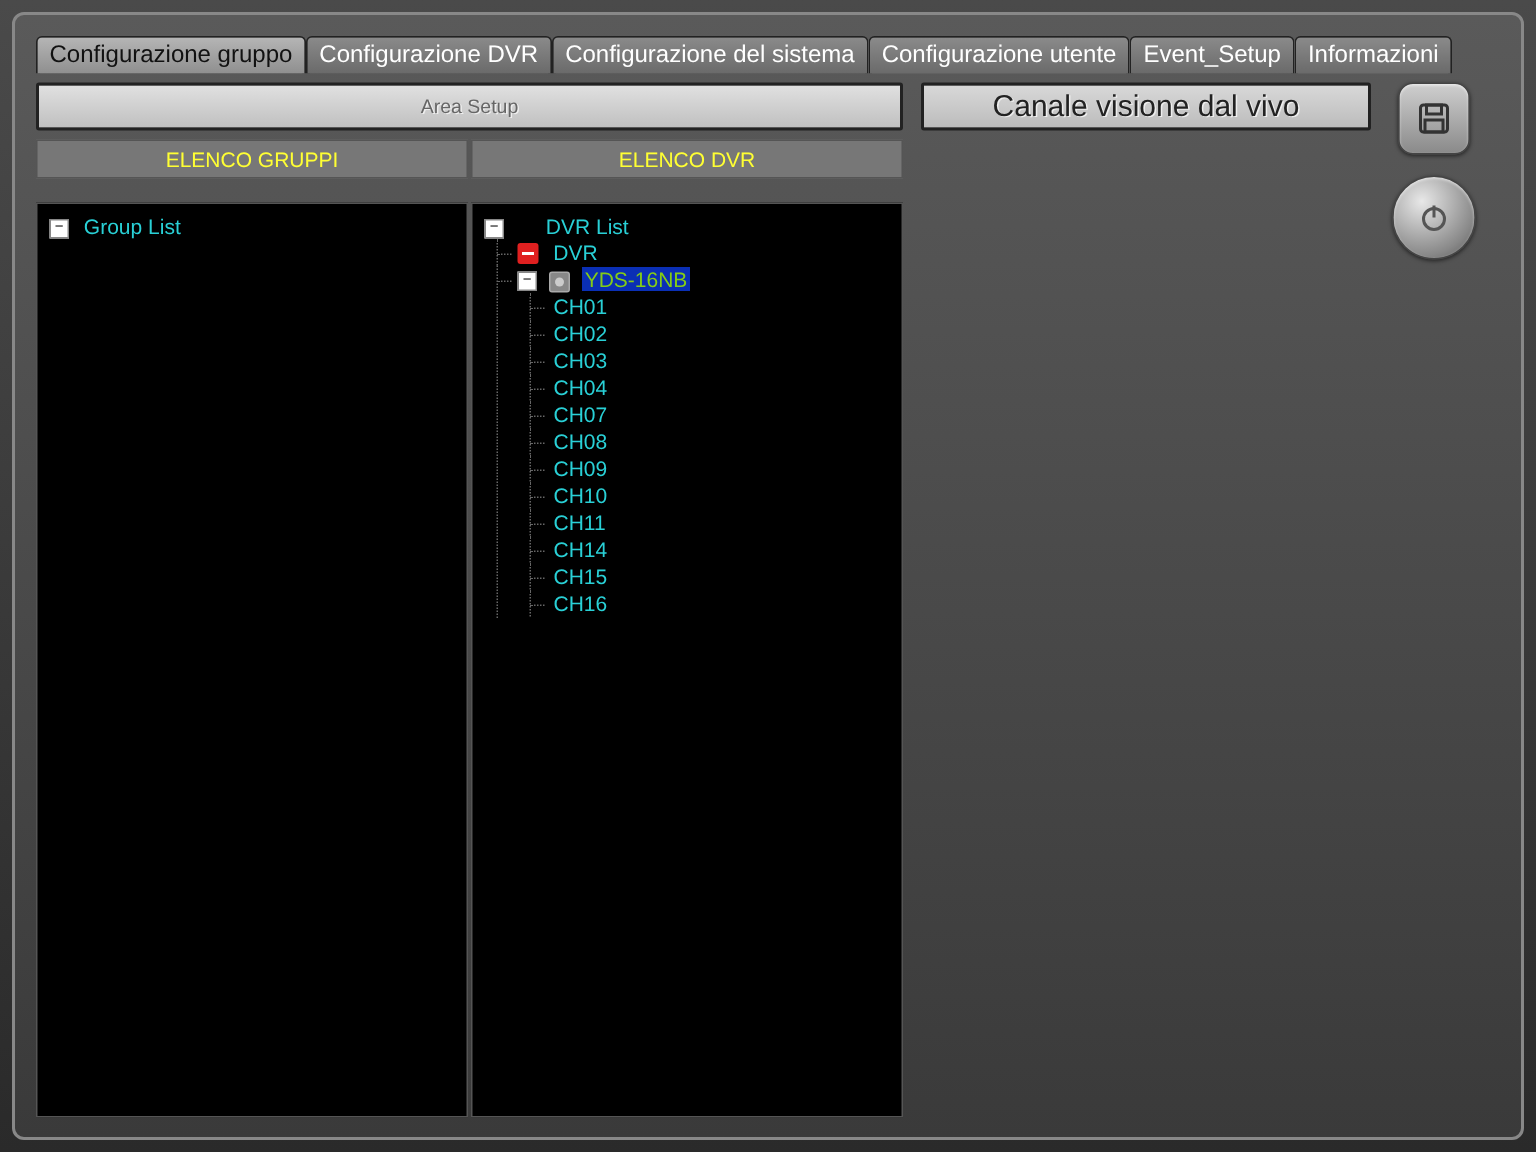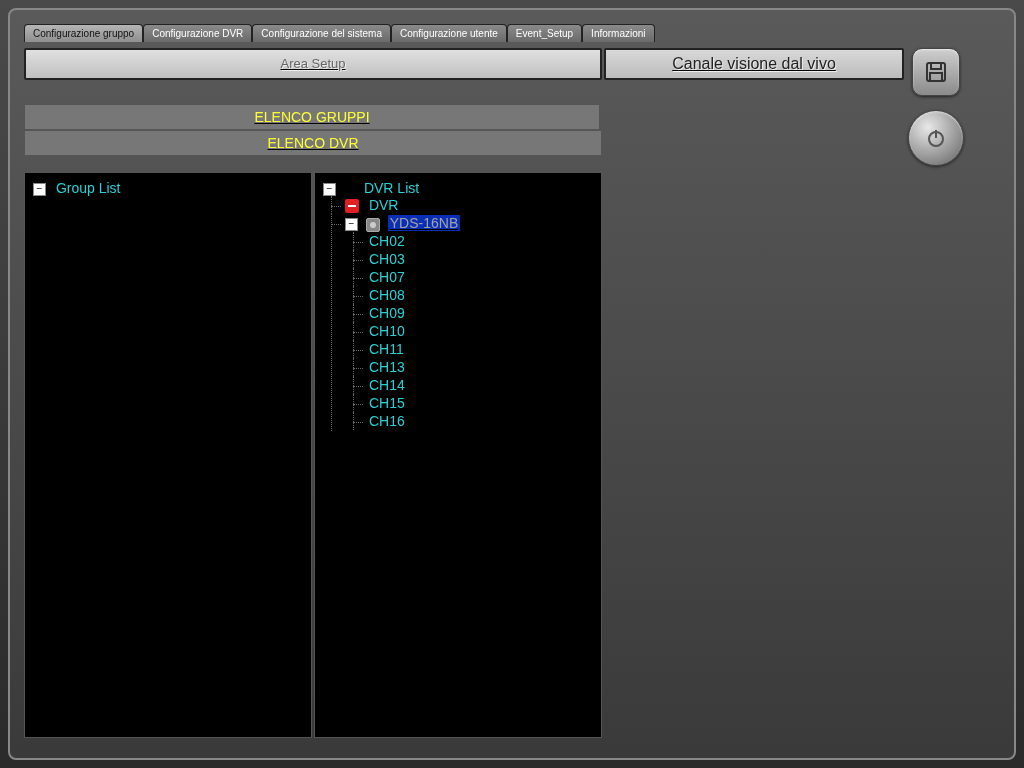"Configurazione gruppo" .tab { font-size: 10px -> 16px }
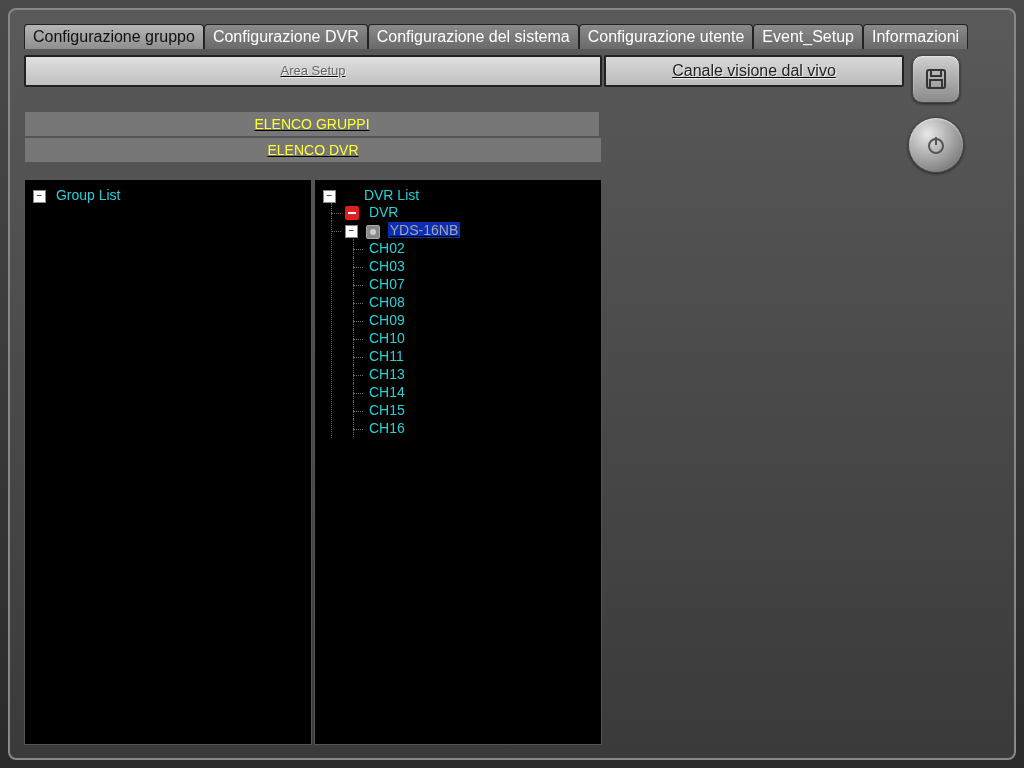"Area Setup" .main-area { gap: 2px -> 12px; text-decoration: underline -> none }
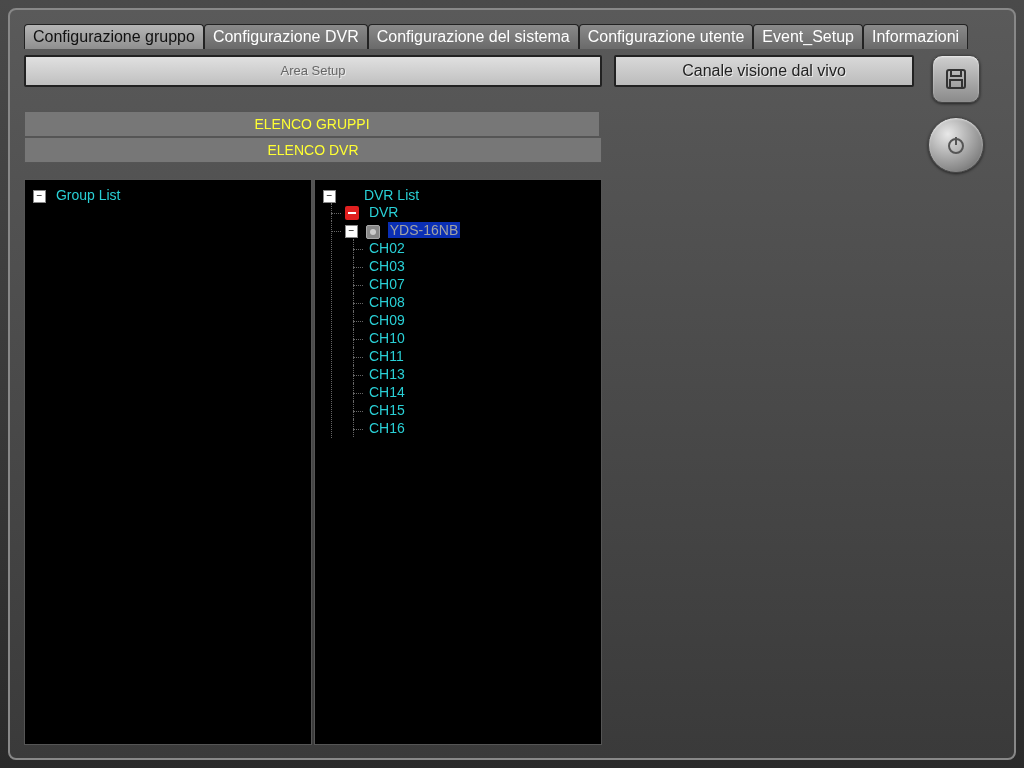"Canale visione dal vivo" .wide-button.live { font-size: 16px -> 20px }
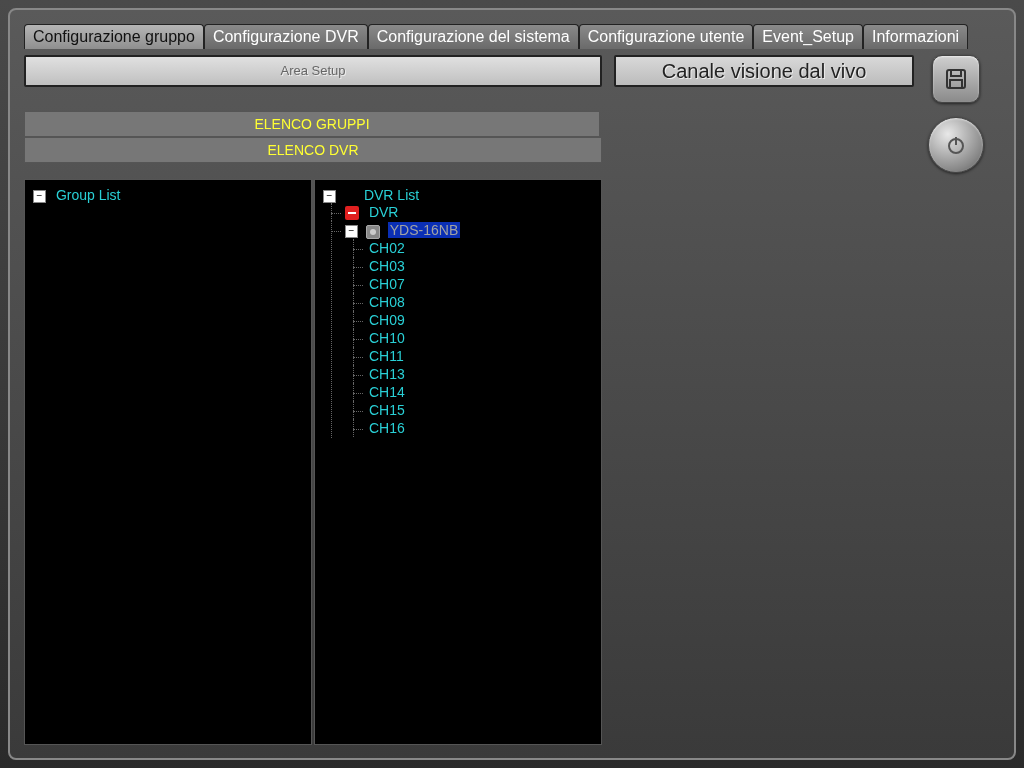"ELENCO GRUPPI" .headers-row { flex-direction: column -> none; margin-top: 24px -> 6px }
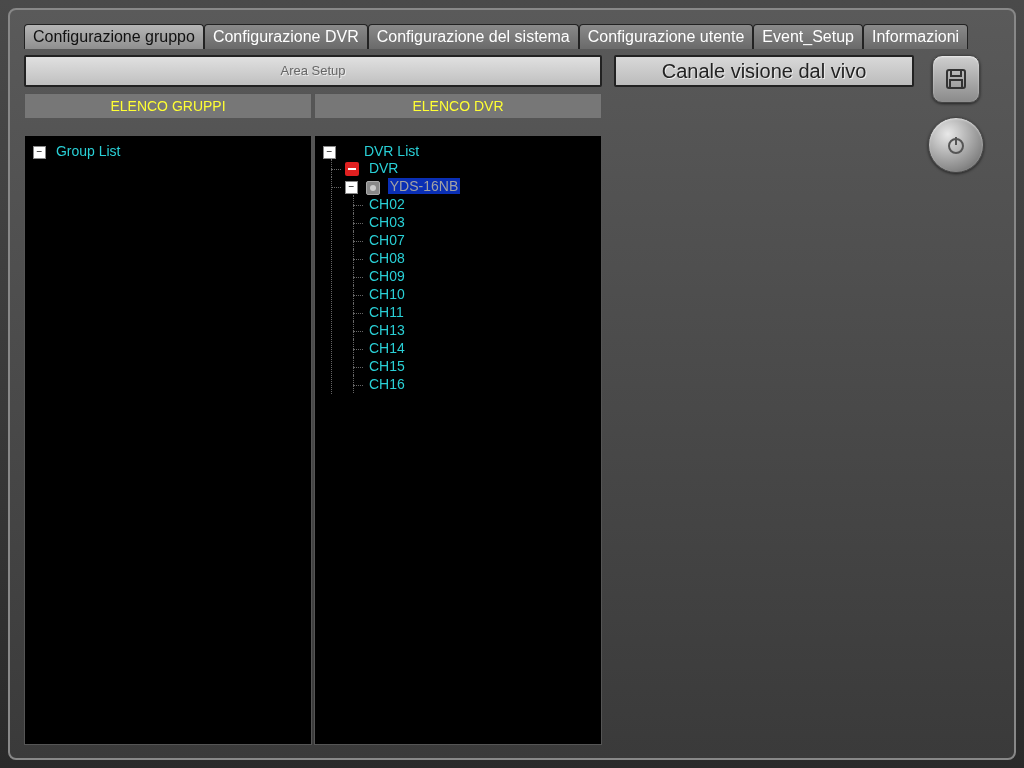"YDS-16NB" .node-label.sel-blue { color: #a3a3a3 -> #84cc16 }
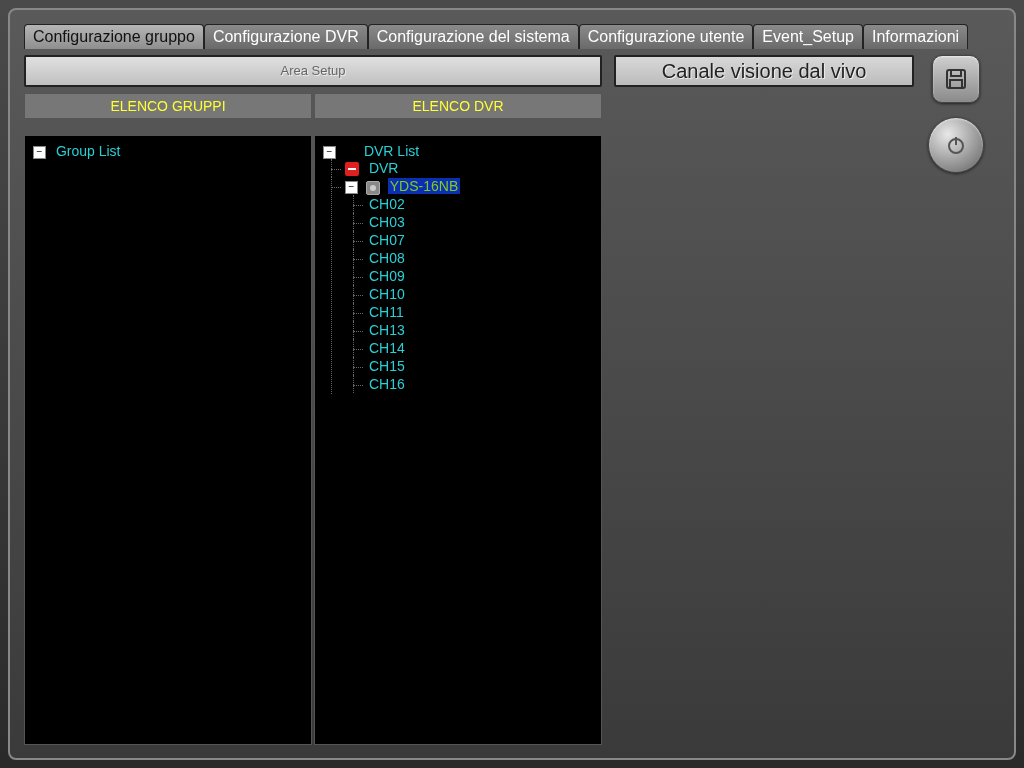"CH01" li { html: none -> <li><span>CH01</span></li> }
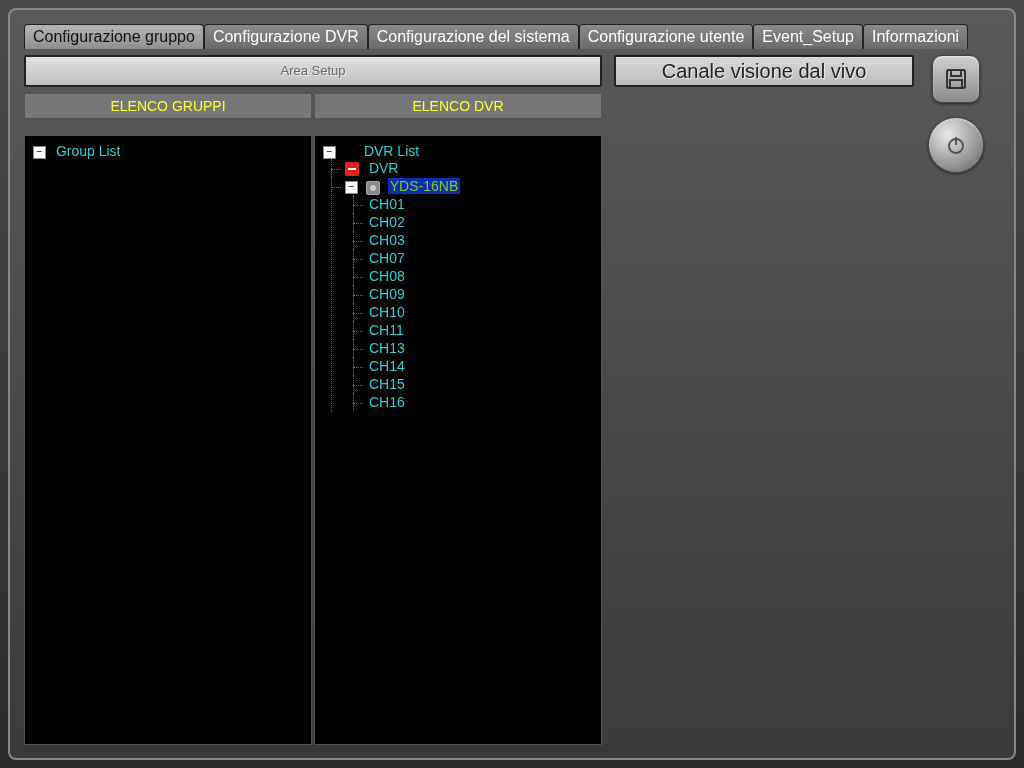"CH04" li { html: none -> <li><span>CH04</span></li> }
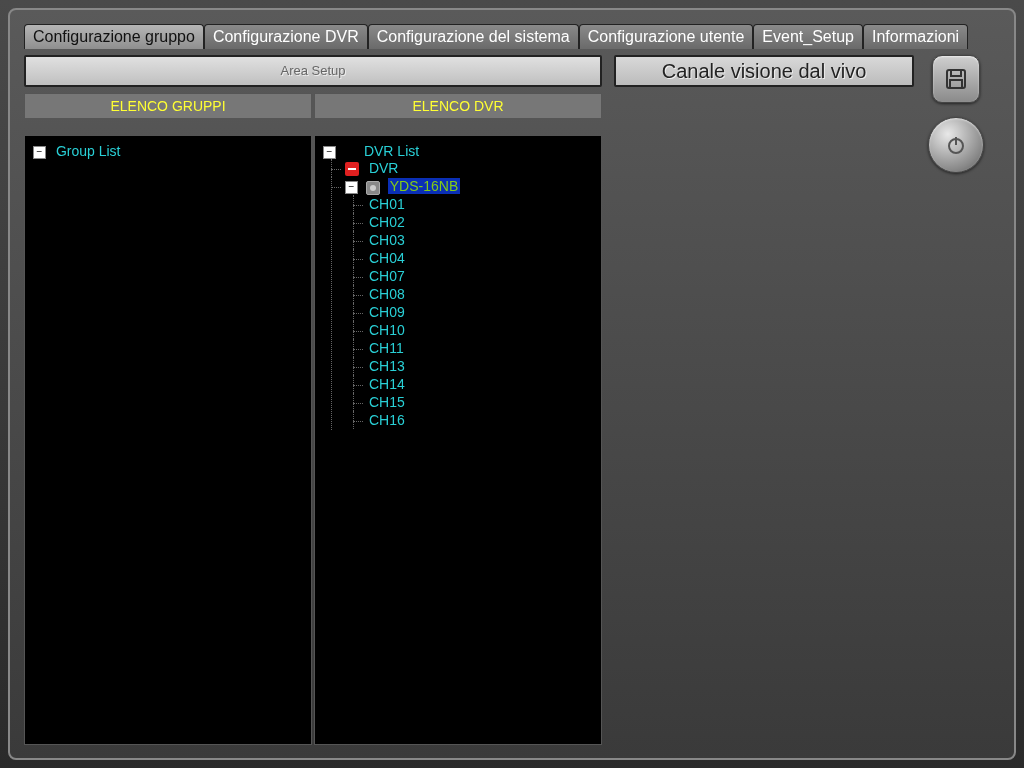"CH13" li { html: <li><span>CH13</span></li> -> none }
